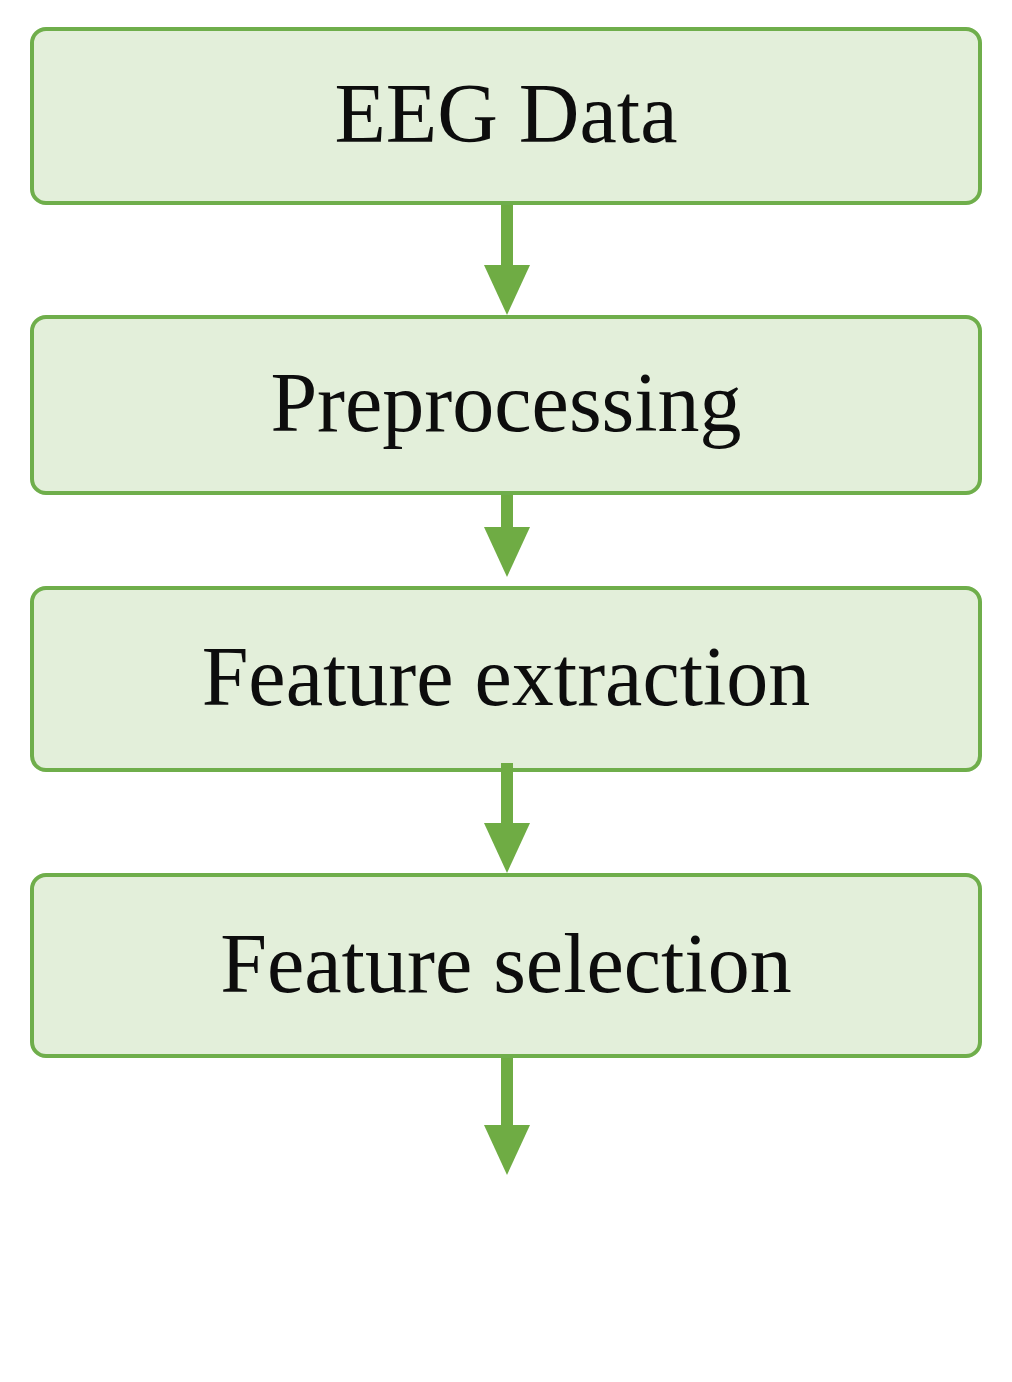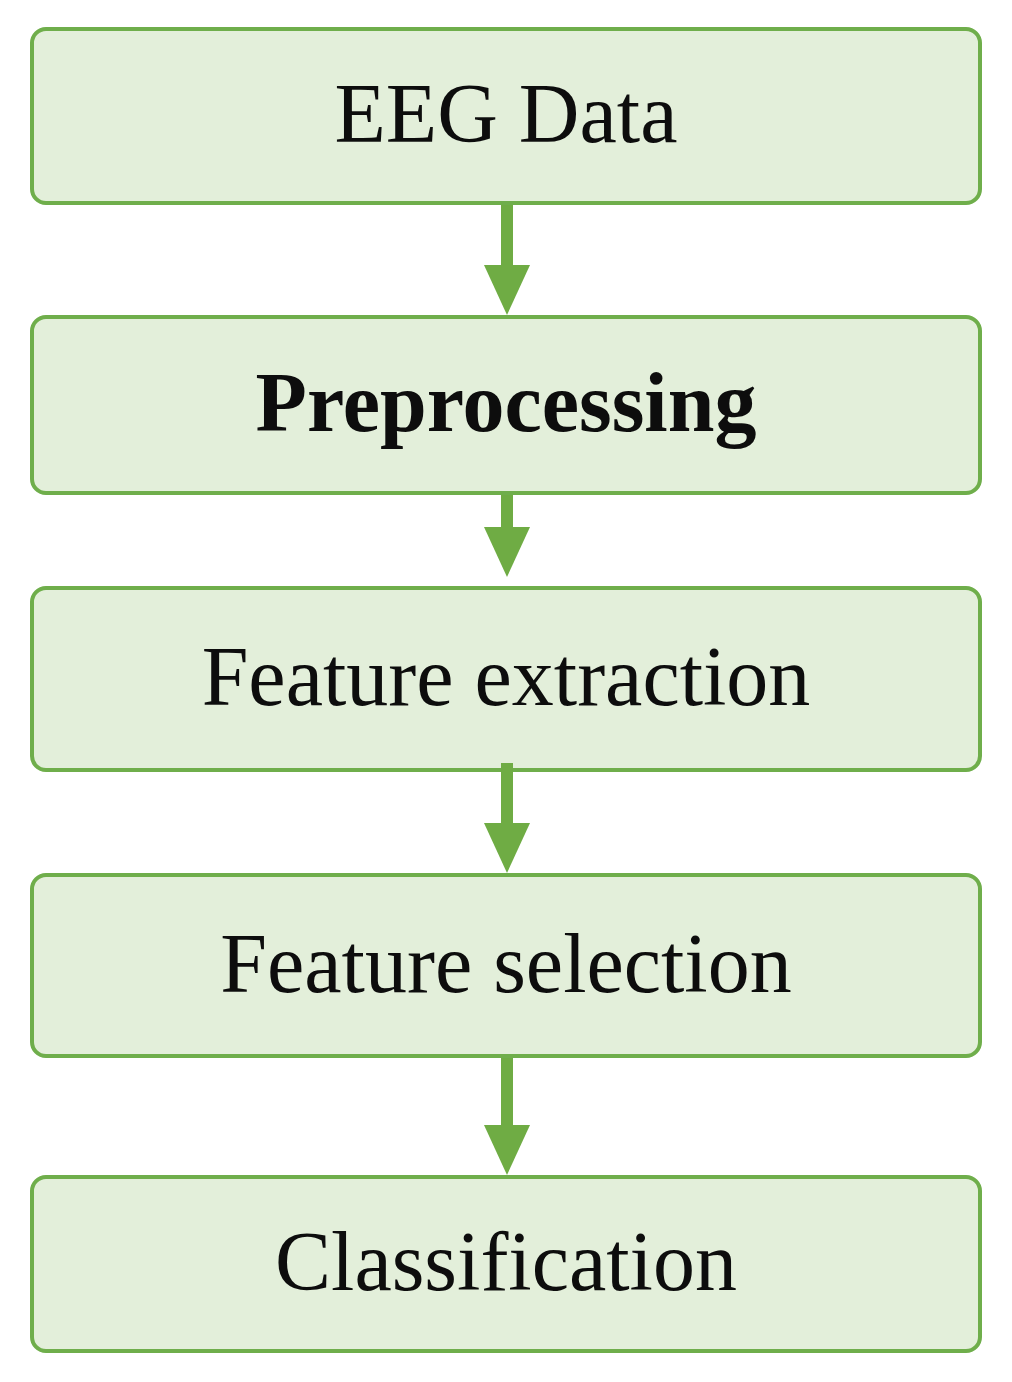"Preprocessing" .node-2 { font-weight: bold -> none }
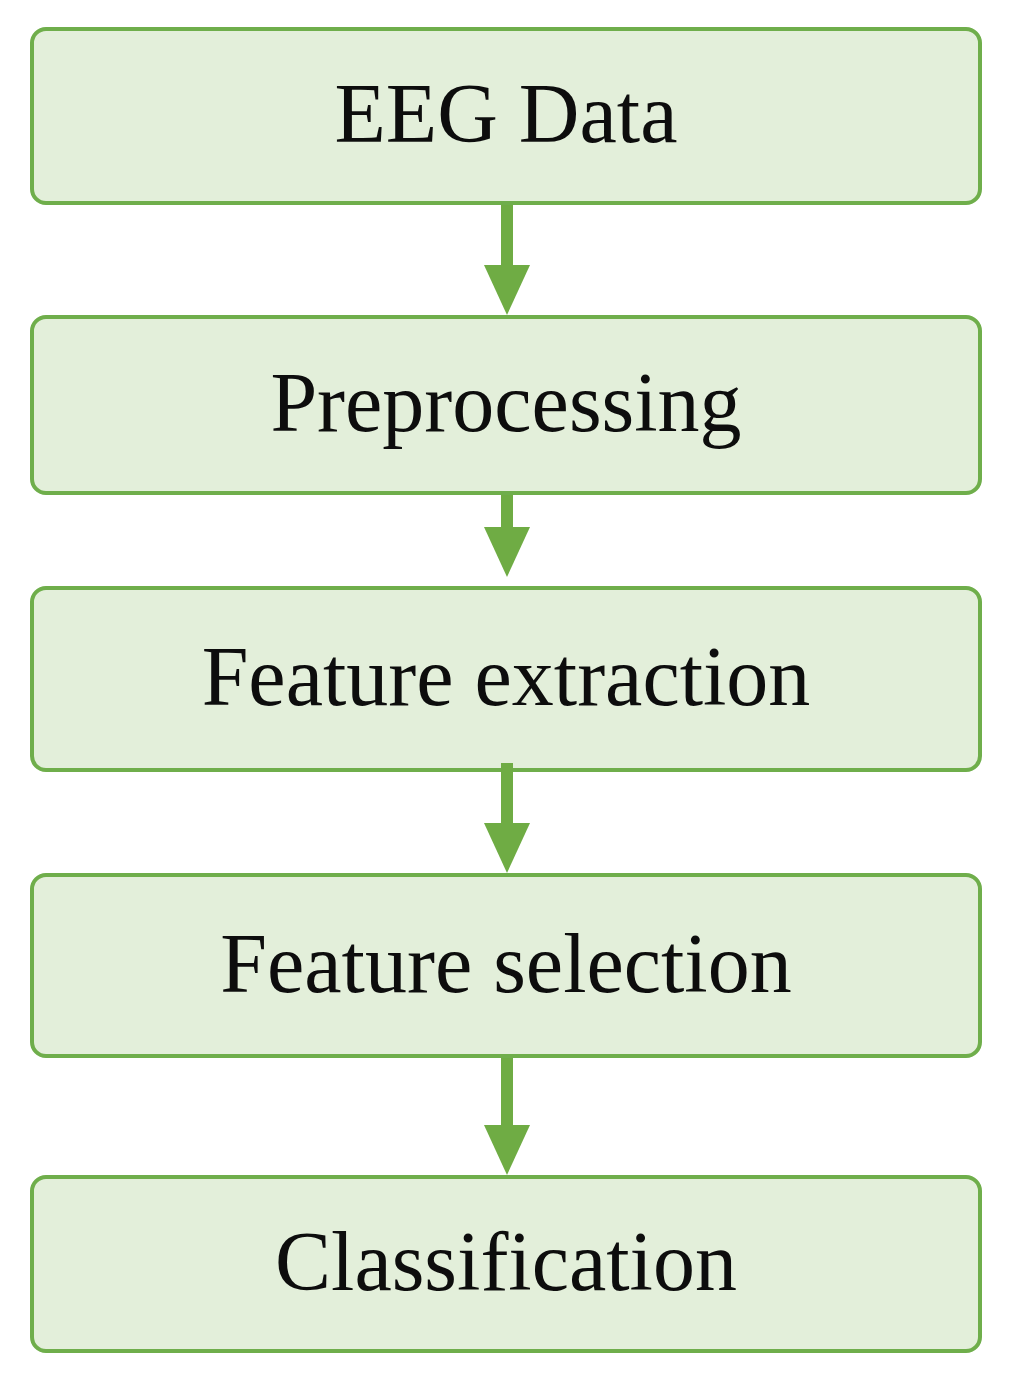"Classification" div.node { html: <div> <span>Classification</span> </div> -> none }
